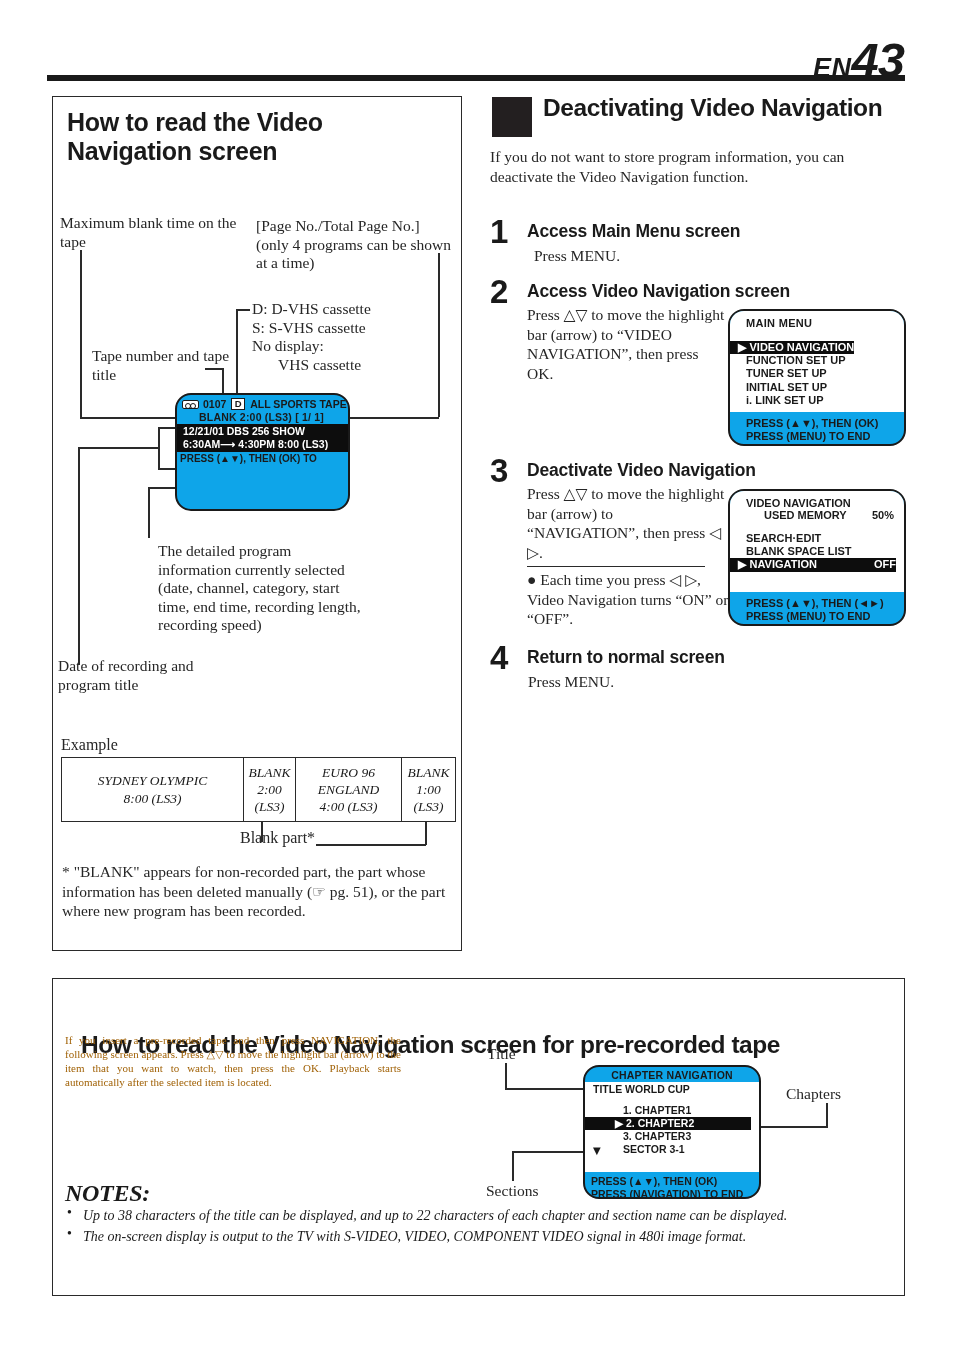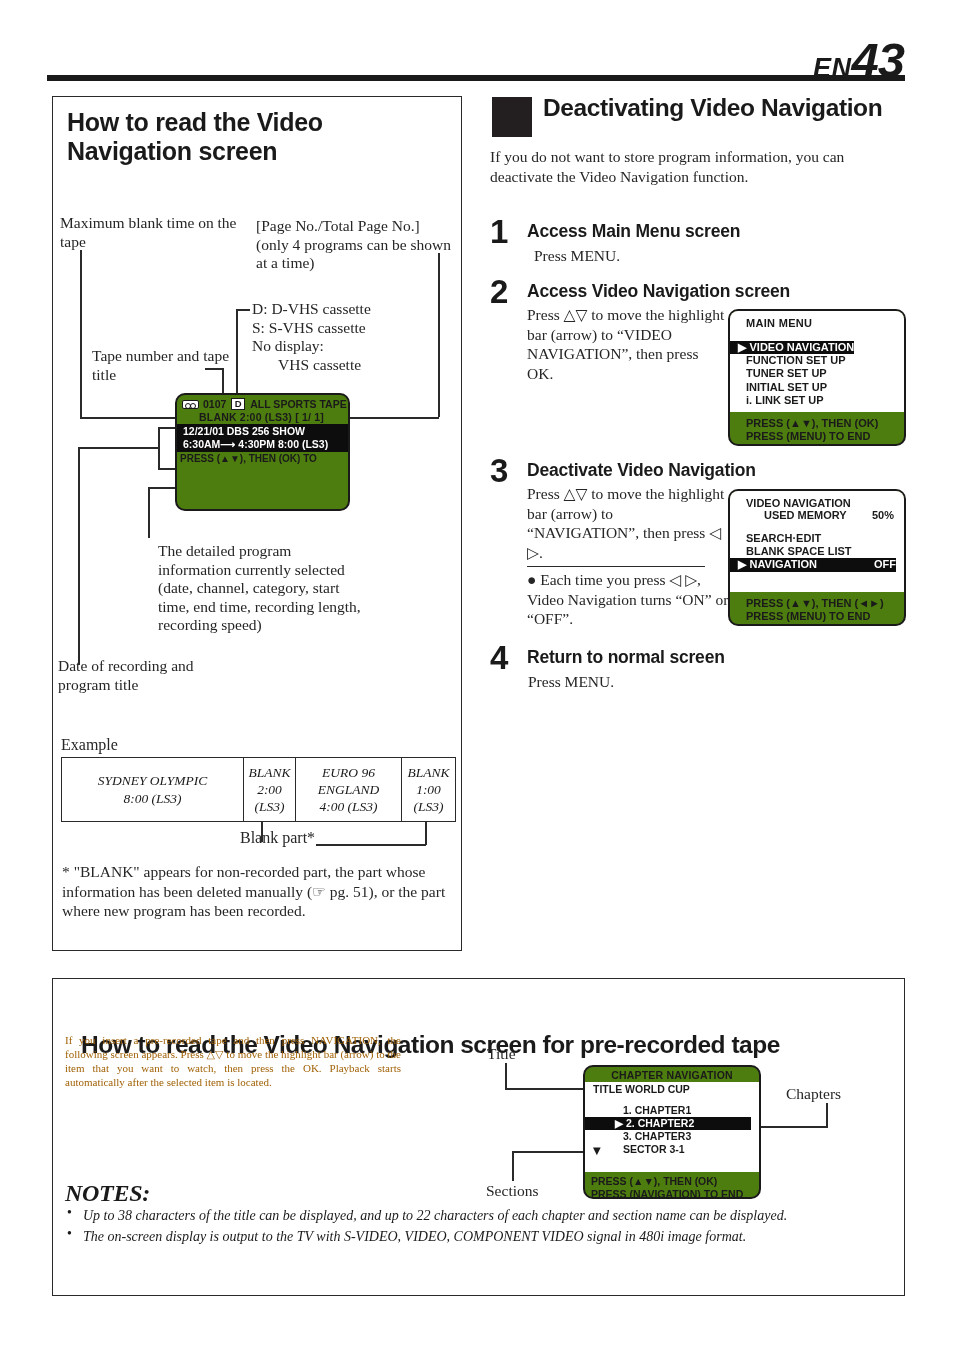"MAIN MENU" .osd { background: #4d7c0f -> #0ea5e9; border-radius: 10px -> 16px }
